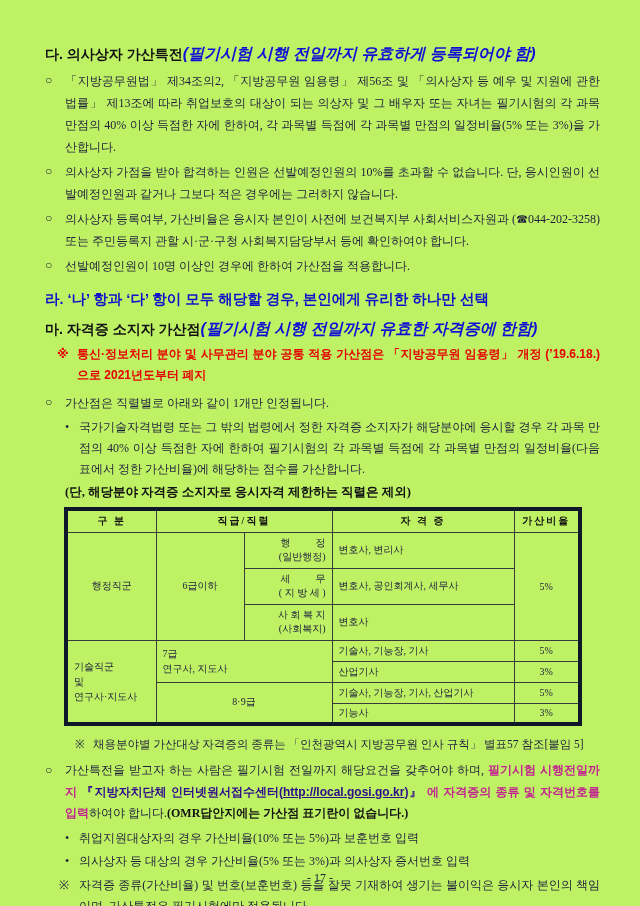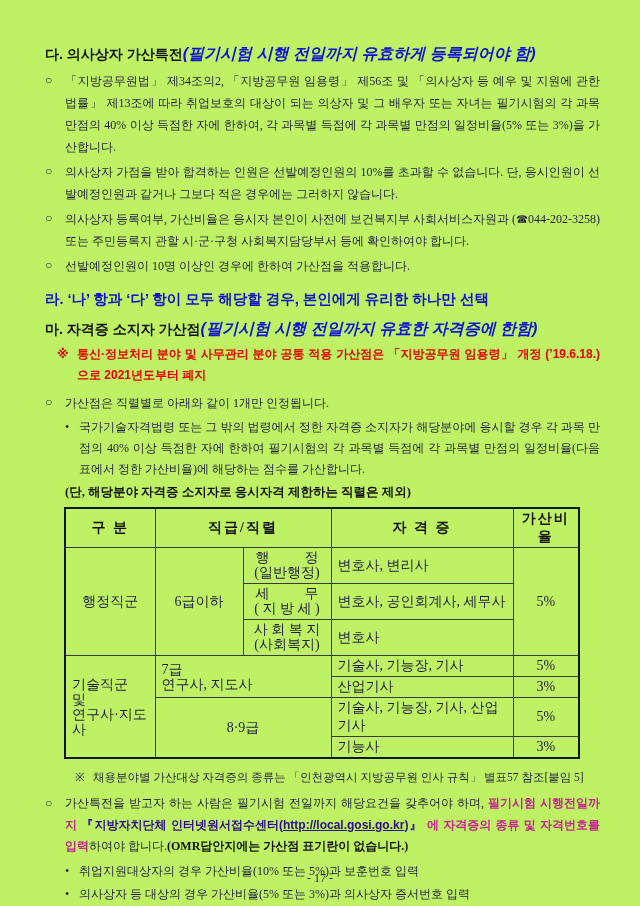"구 분" table.grades { border: 2px solid #0f172a -> 4px solid #0f172a; font-size: 14px -> 10px }
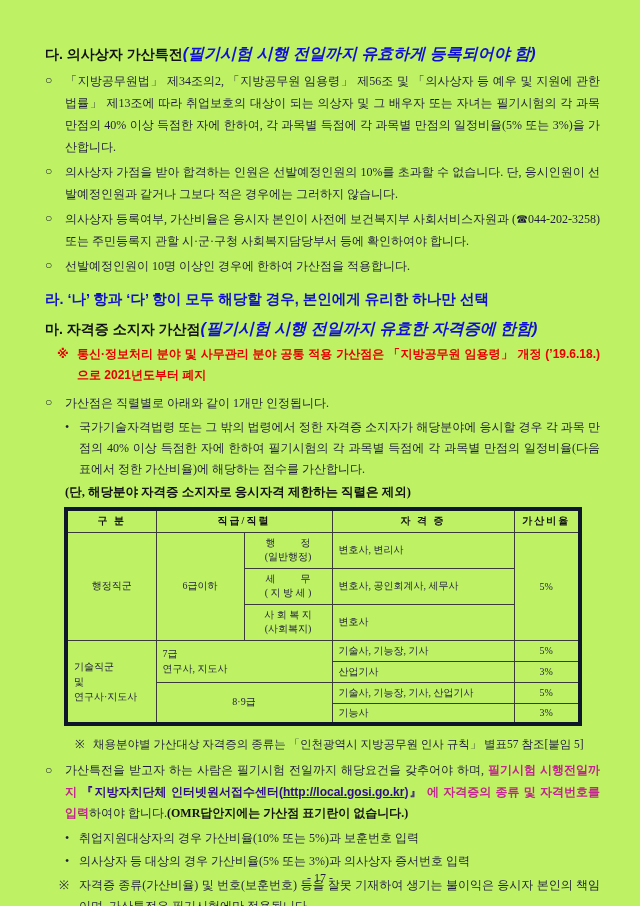"행 정" .series-cell span { text-align: none -> right }
